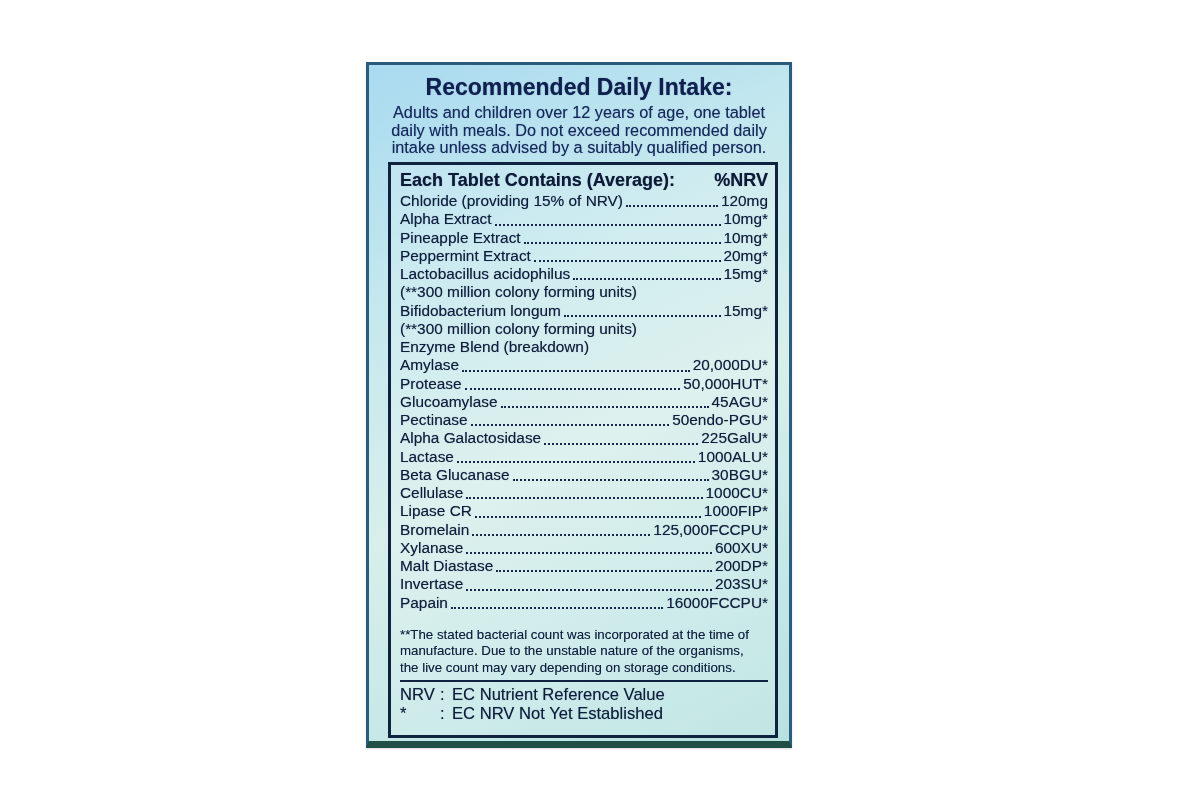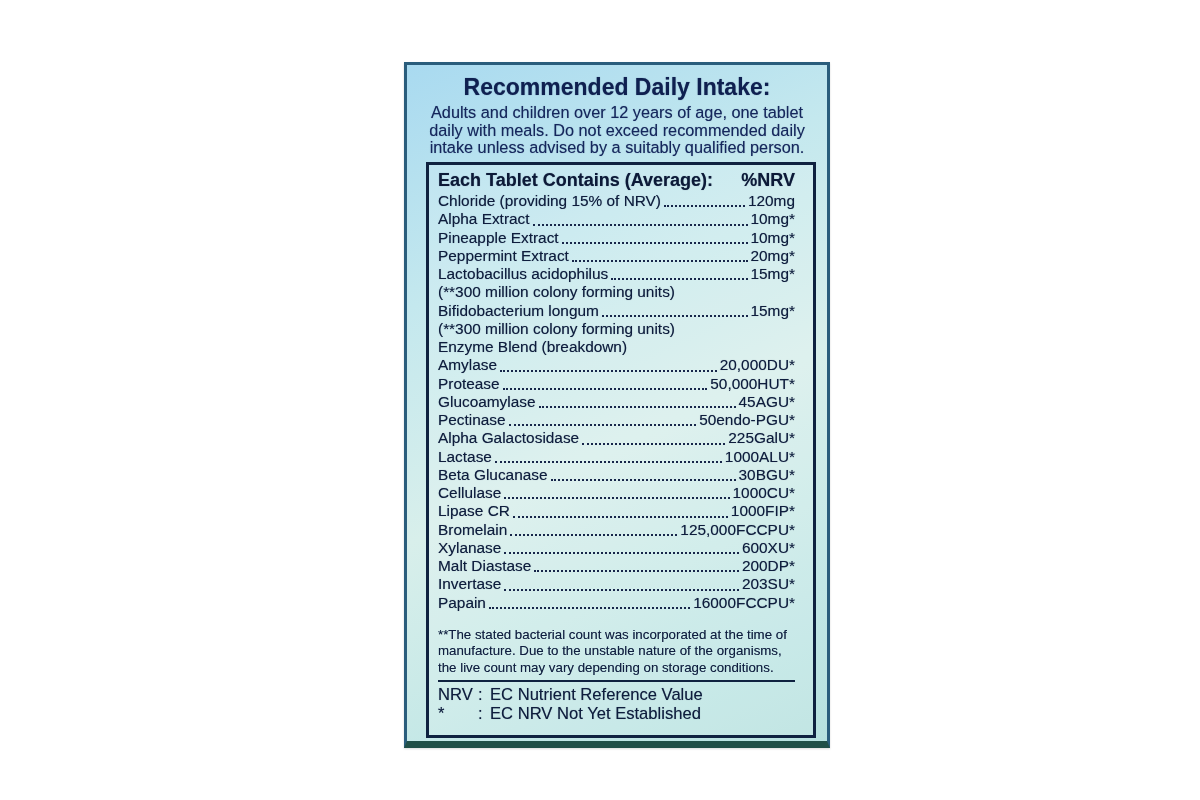"Recommended Daily Intake:" .label { left: 404px -> 366px }
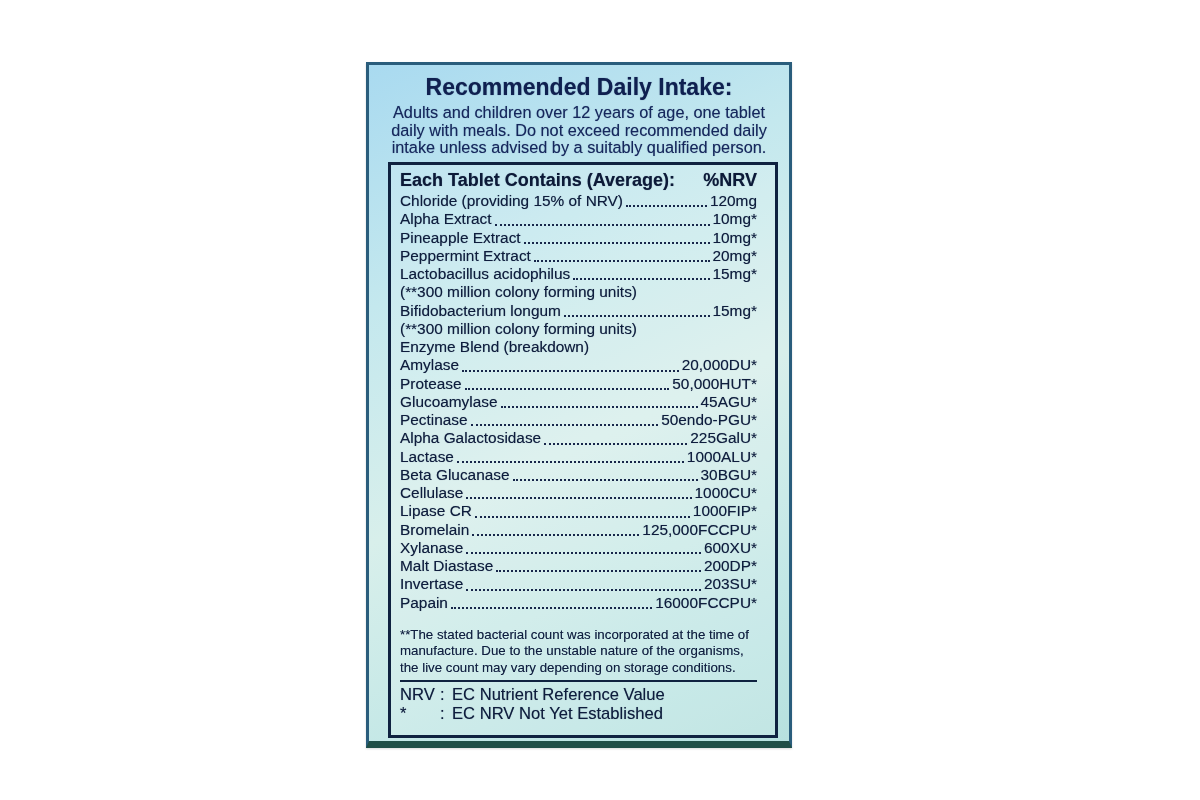"Each Tablet Contains (Average):" .panel { padding: 3px 18px 0 9px -> 3px 7px 0 9px }
